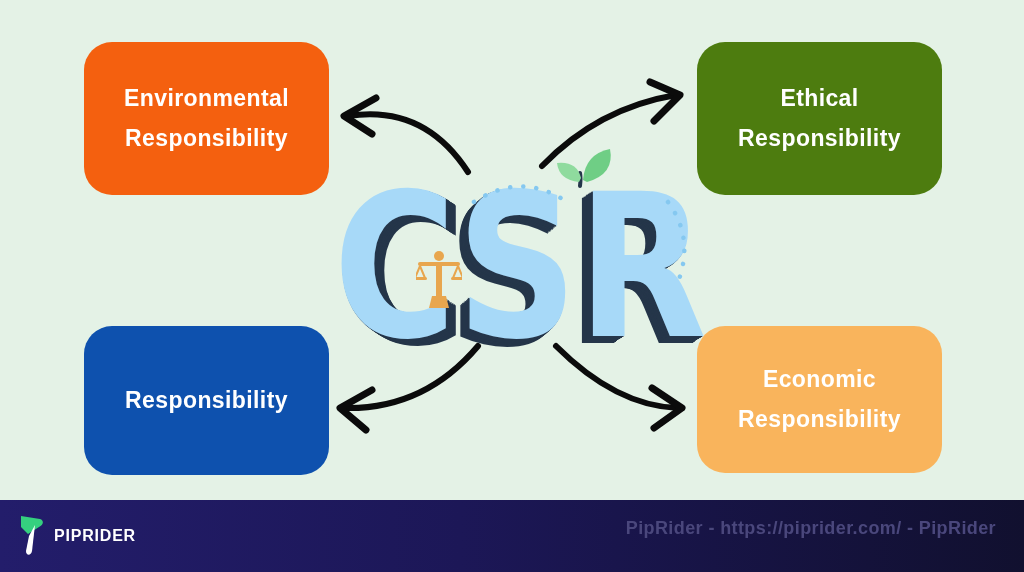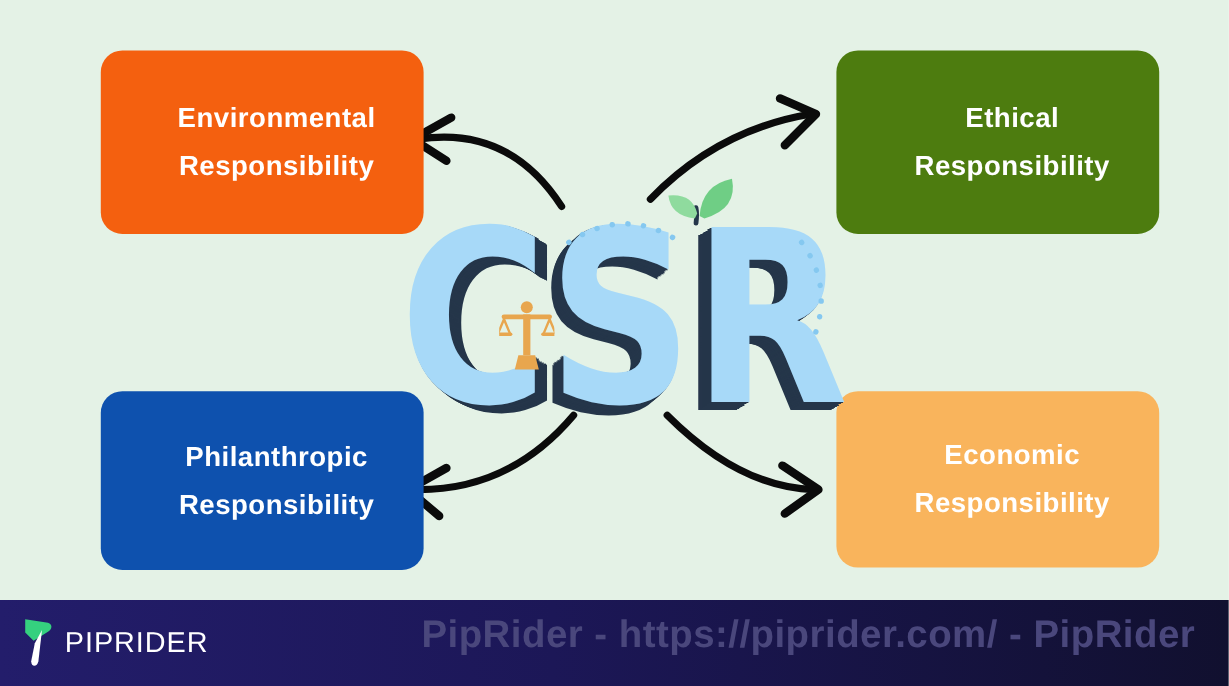"Environmental" .rbox { border-radius: 18px -> 28px; padding-left: 24px -> none }
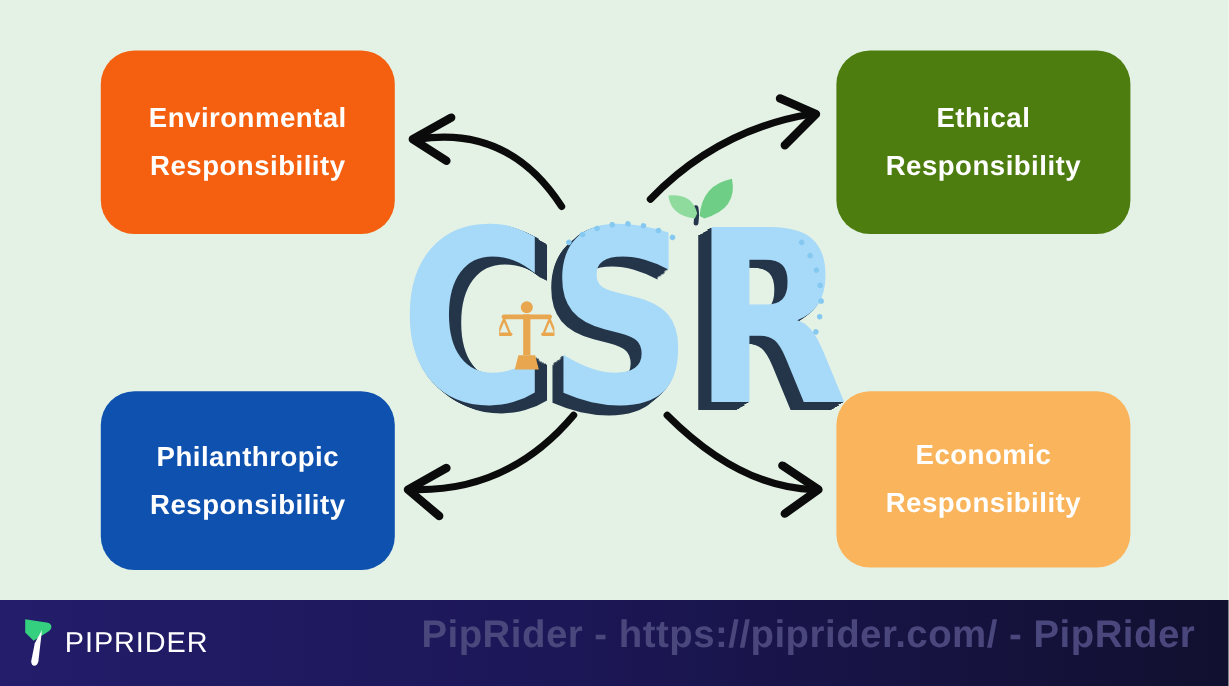"Philanthropic" span { html: <span>Philanthropic</span> -> none }
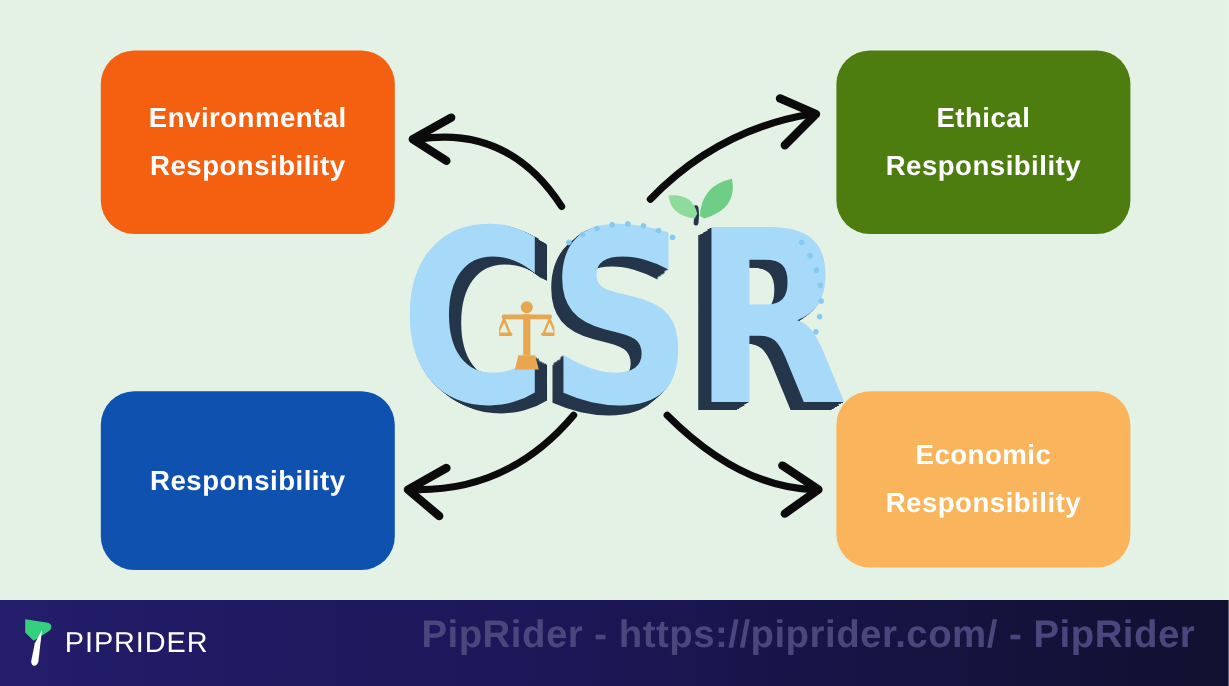"PIPRIDER" .footer-logo-text { font-size: 24px -> 16px; font-weight: normal -> bold }
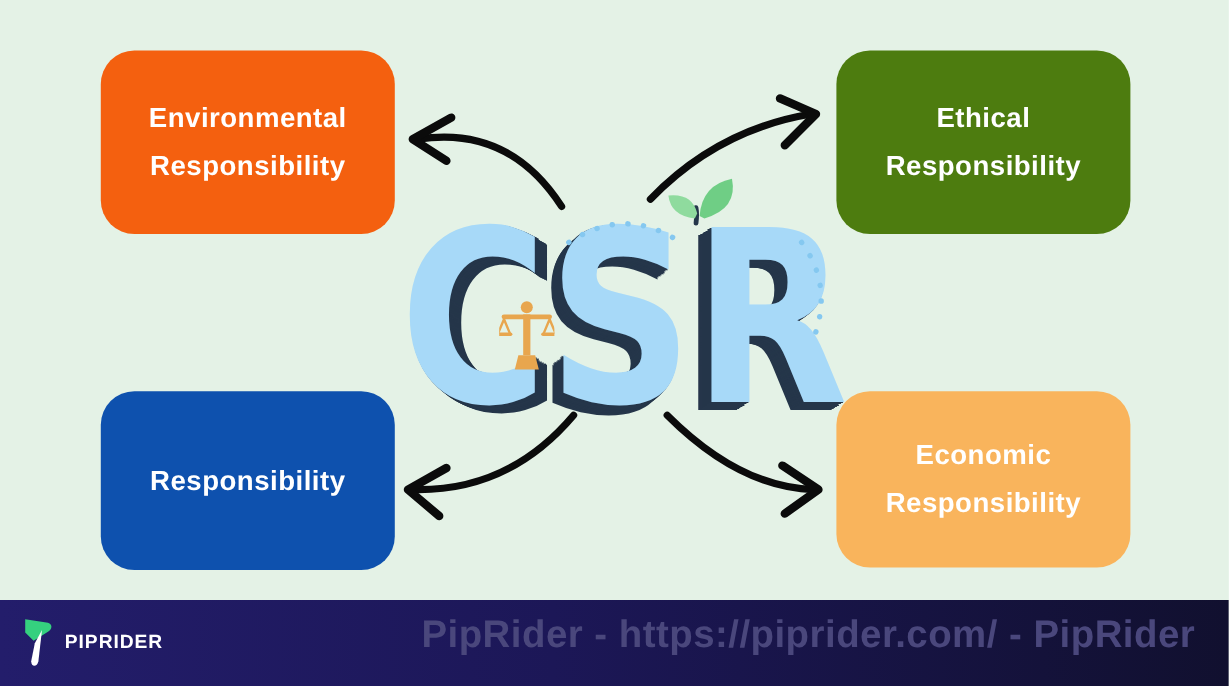"PipRider - https://piprider.com/ -" .footer-watermark { font-size: 32px -> 18px }
